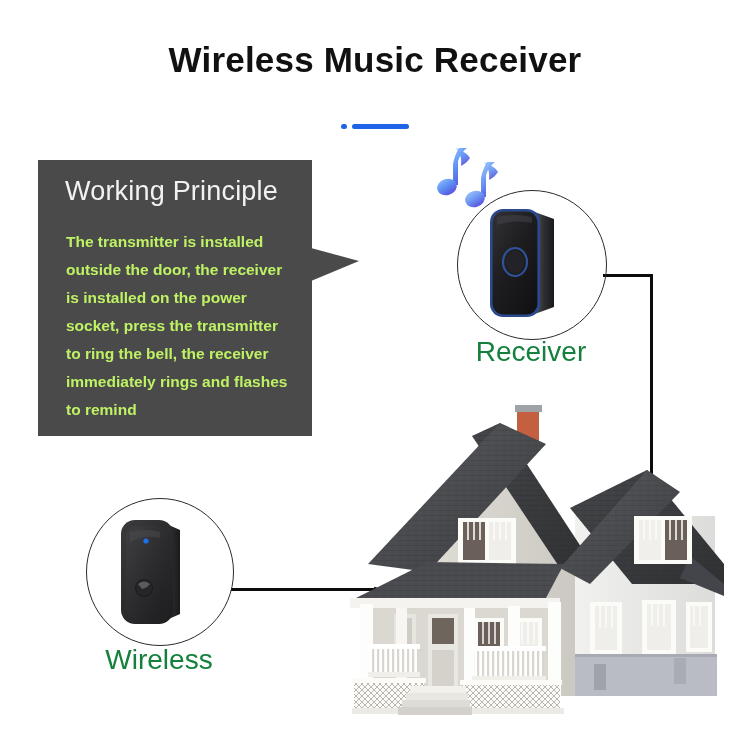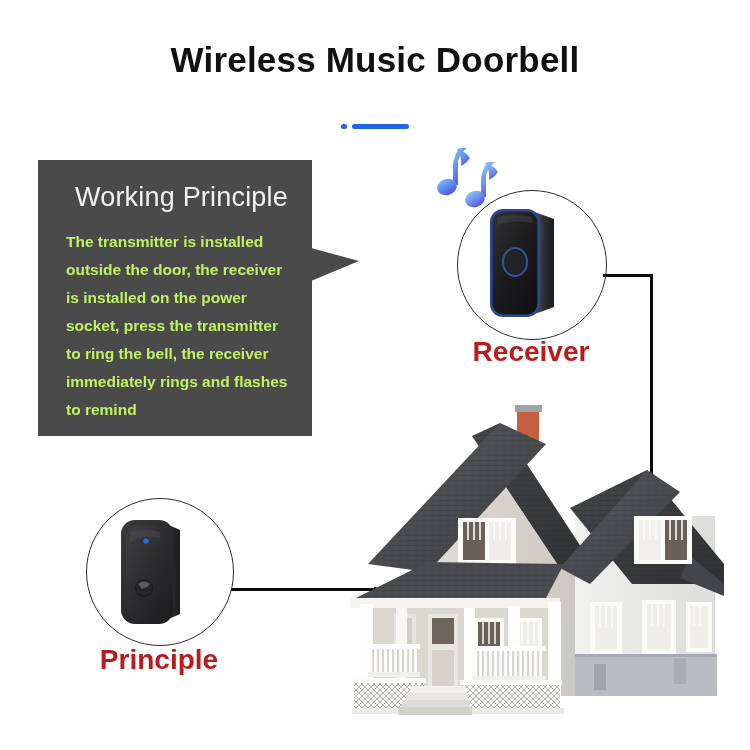"Wireless Music Doorbell" div.title { text: Doorbell -> Receiver }
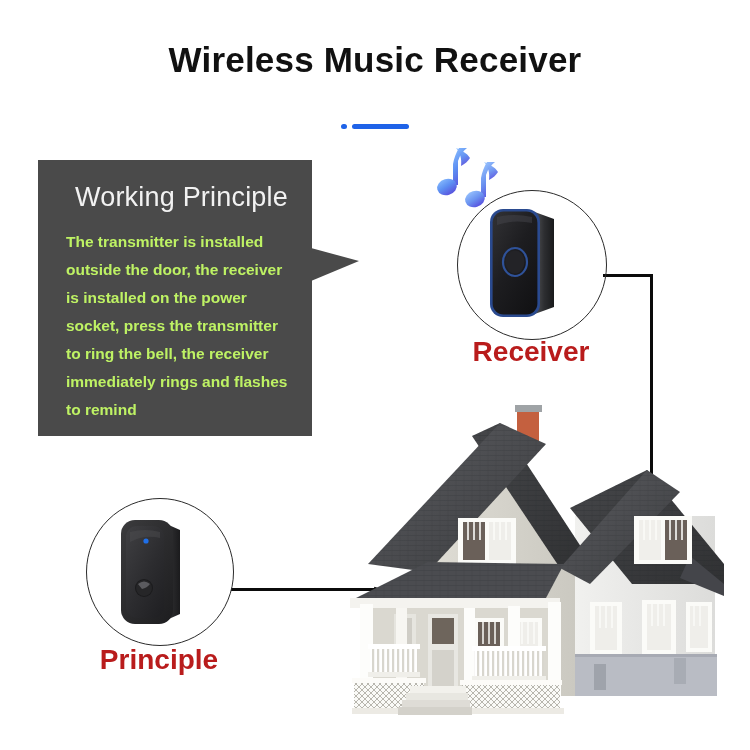"Working Principle" .callout-heading { margin-left: 10px -> none; top: 22px -> 16px }
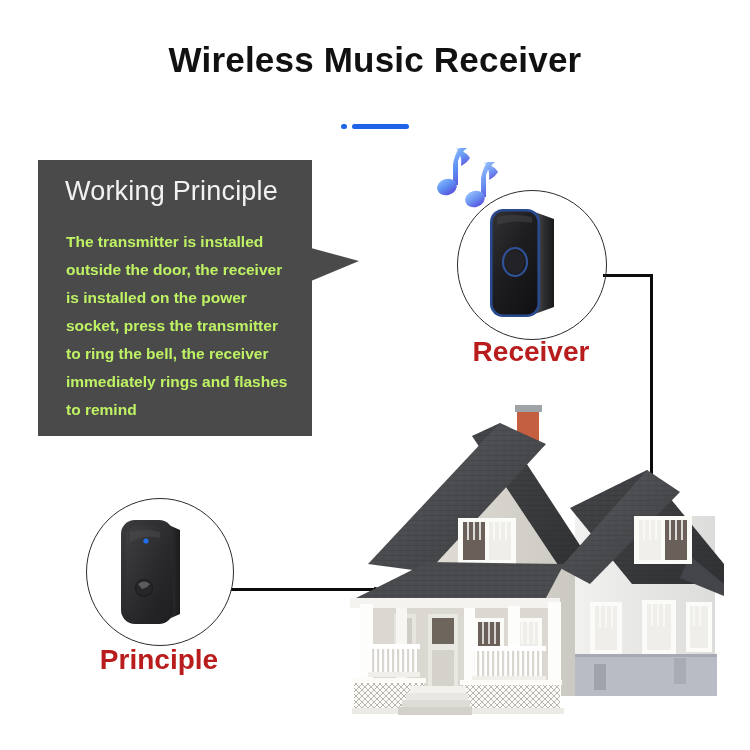"Receiver" .device-label { color: #b91c1c -> #15803d; font-weight: bold -> normal }
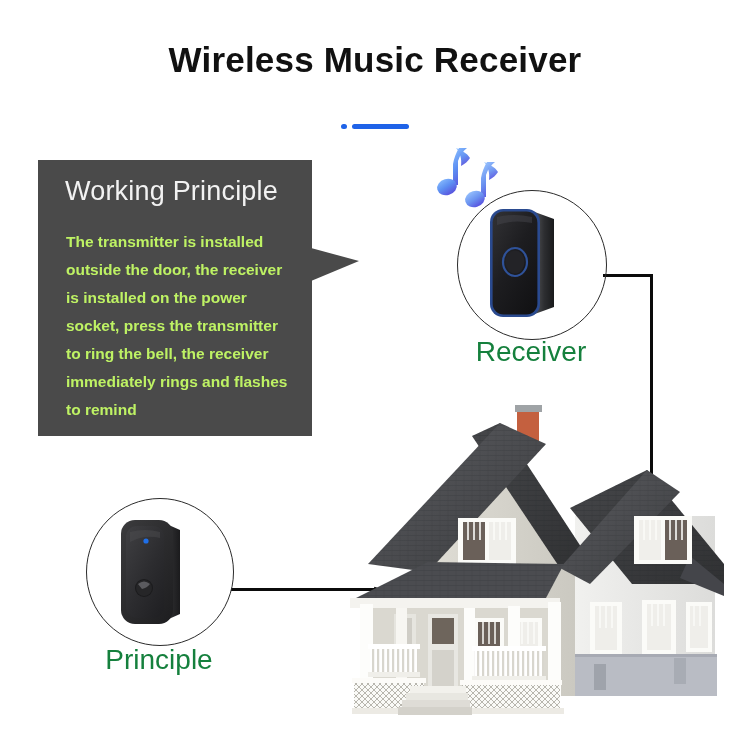"Principle" div.device-label { text: Principle -> Wireless }
